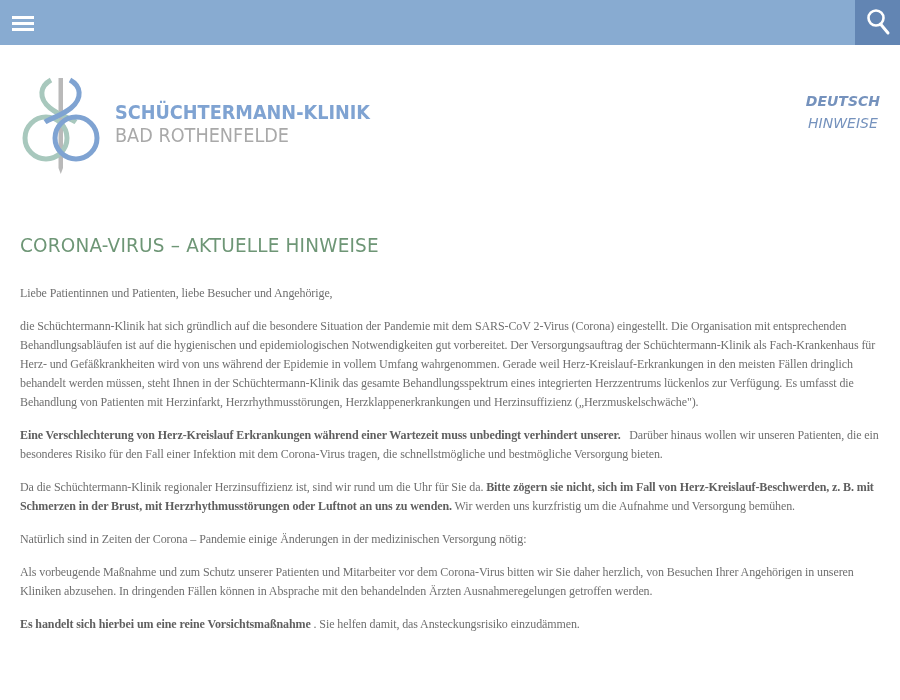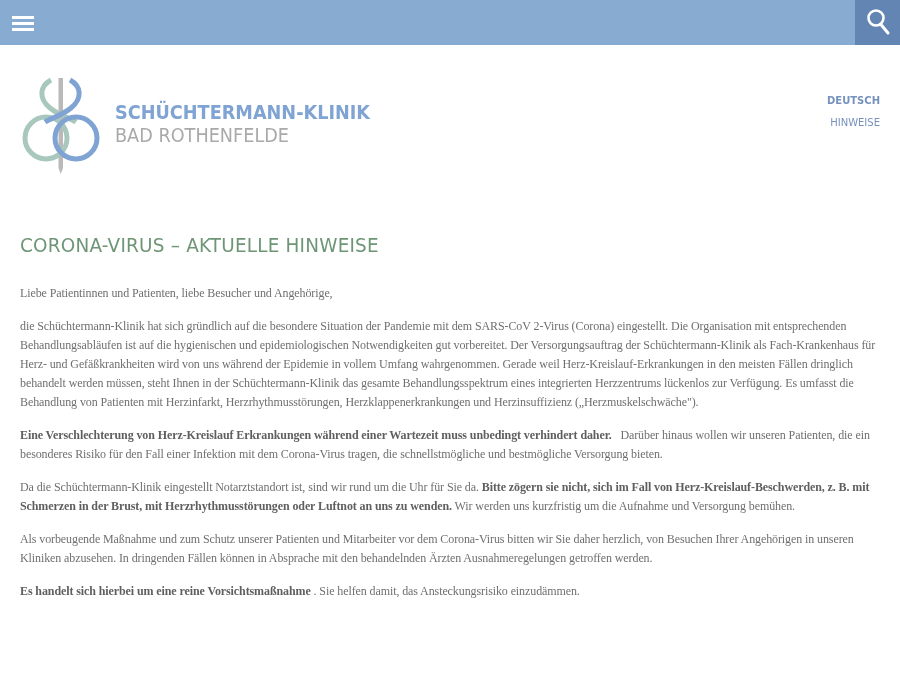"DEUTSCH" .lang { font-size: 10px -> 14px; font-style: none -> italic; text-align: right -> center }
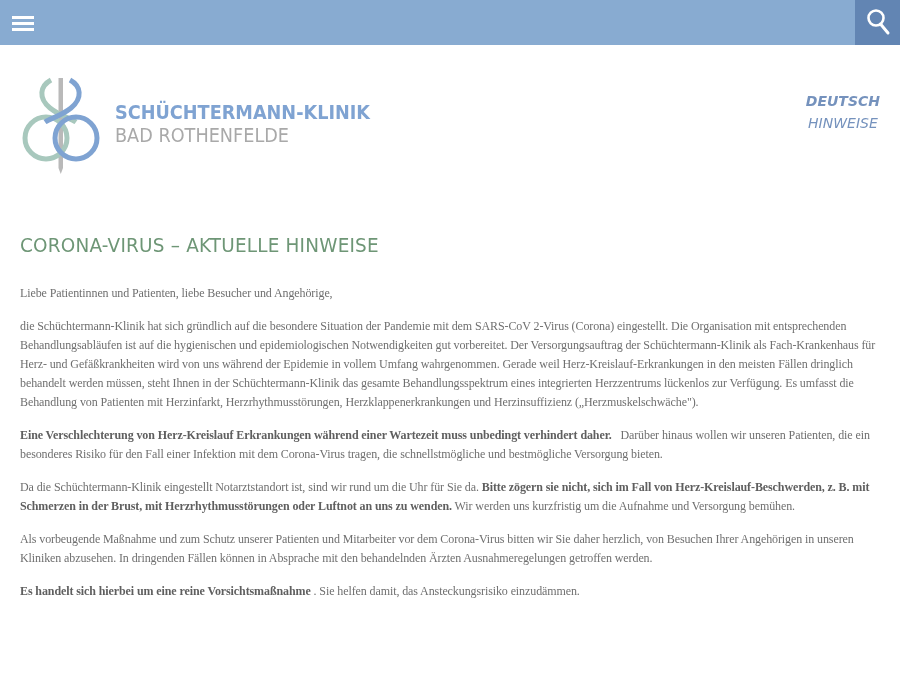"Eine Verschlechterung von Herz-Kreislauf" b { text: daher -> unserer }
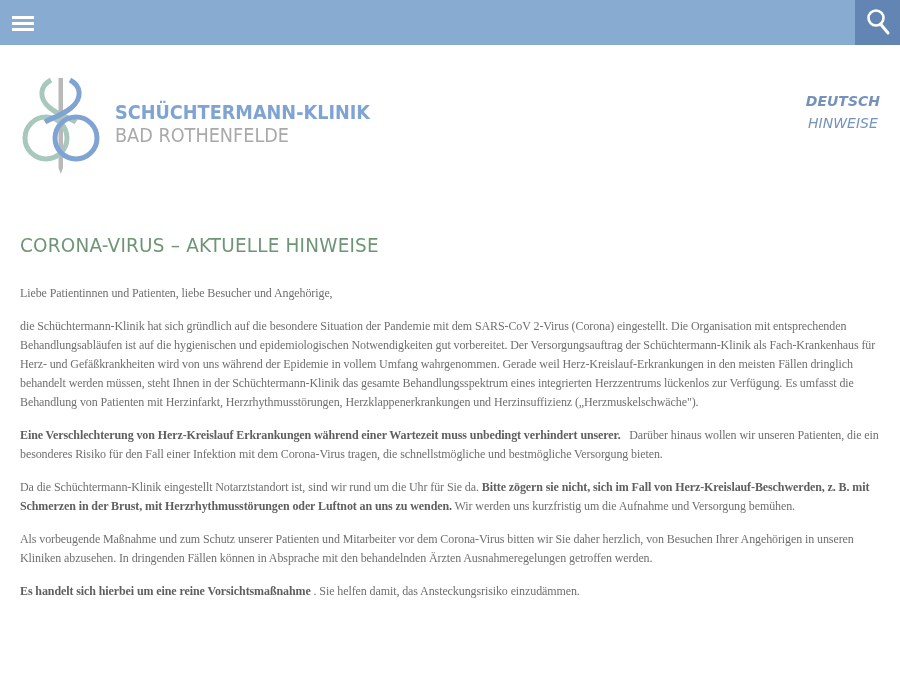"Da die Schüchtermann-Klinik eingestellt" span { text: eingestellt Notarztstandort -> regionaler Herzinsuffizienz }
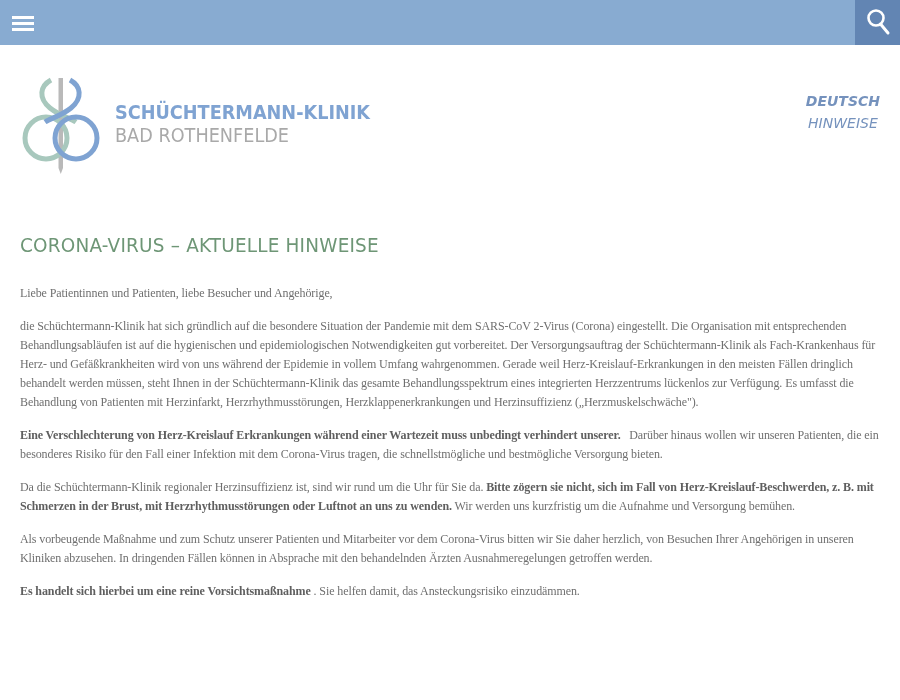"Natürlich sind in Zeiten der" p { html: none -> <p>Natürlich sind in Zeiten der Corona – Pandemie einige Änderungen in der medizinischen Versorgung nötig:</p> }
